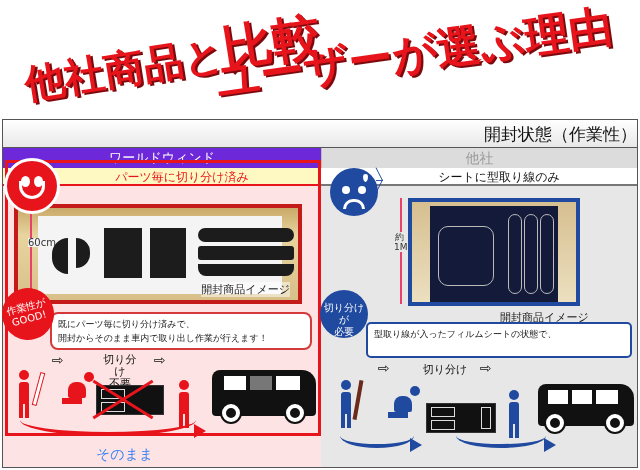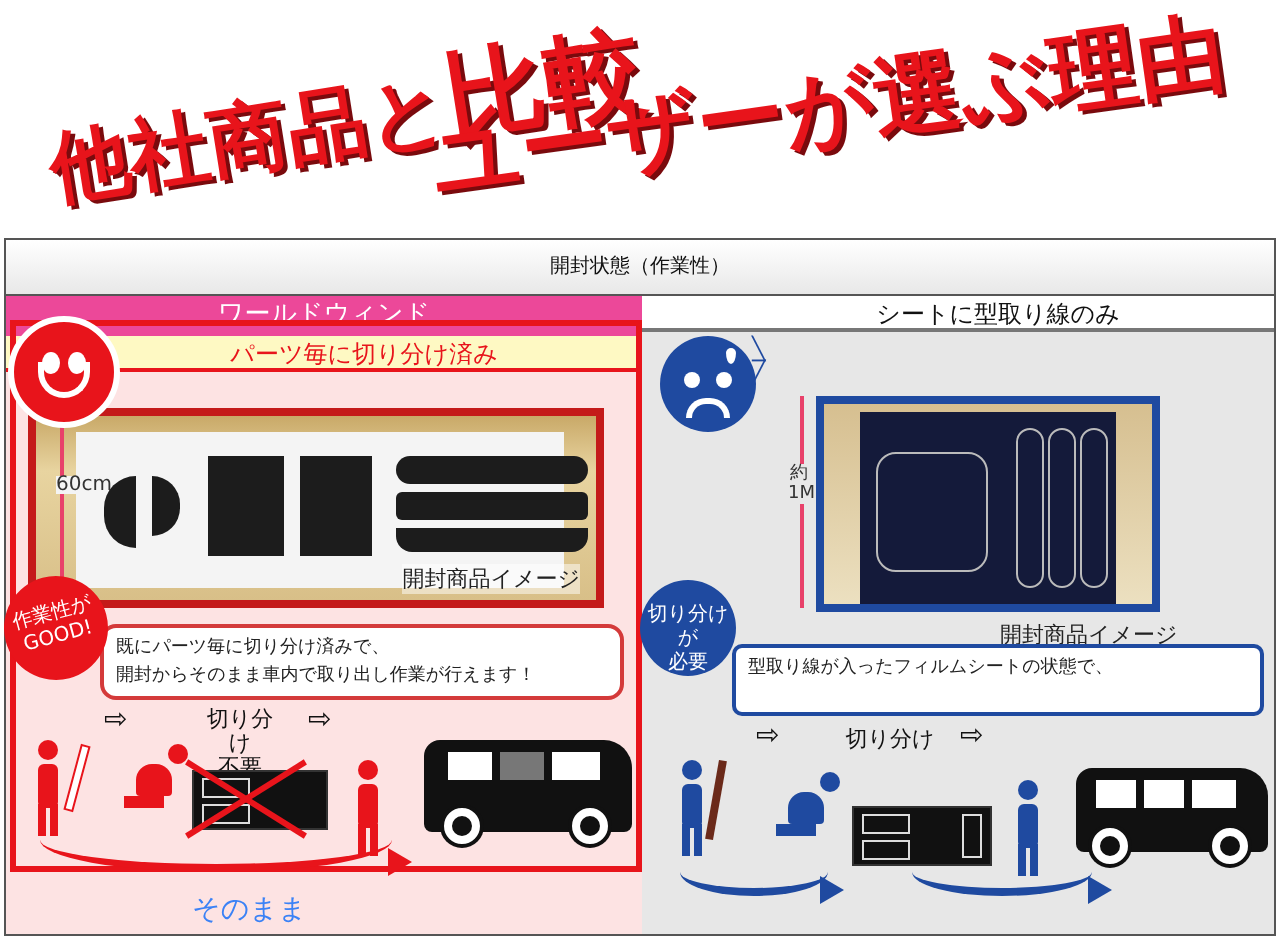"開封状態（作業性）" .title-bar { font-size: 10px -> 17px; text-align: center -> right }
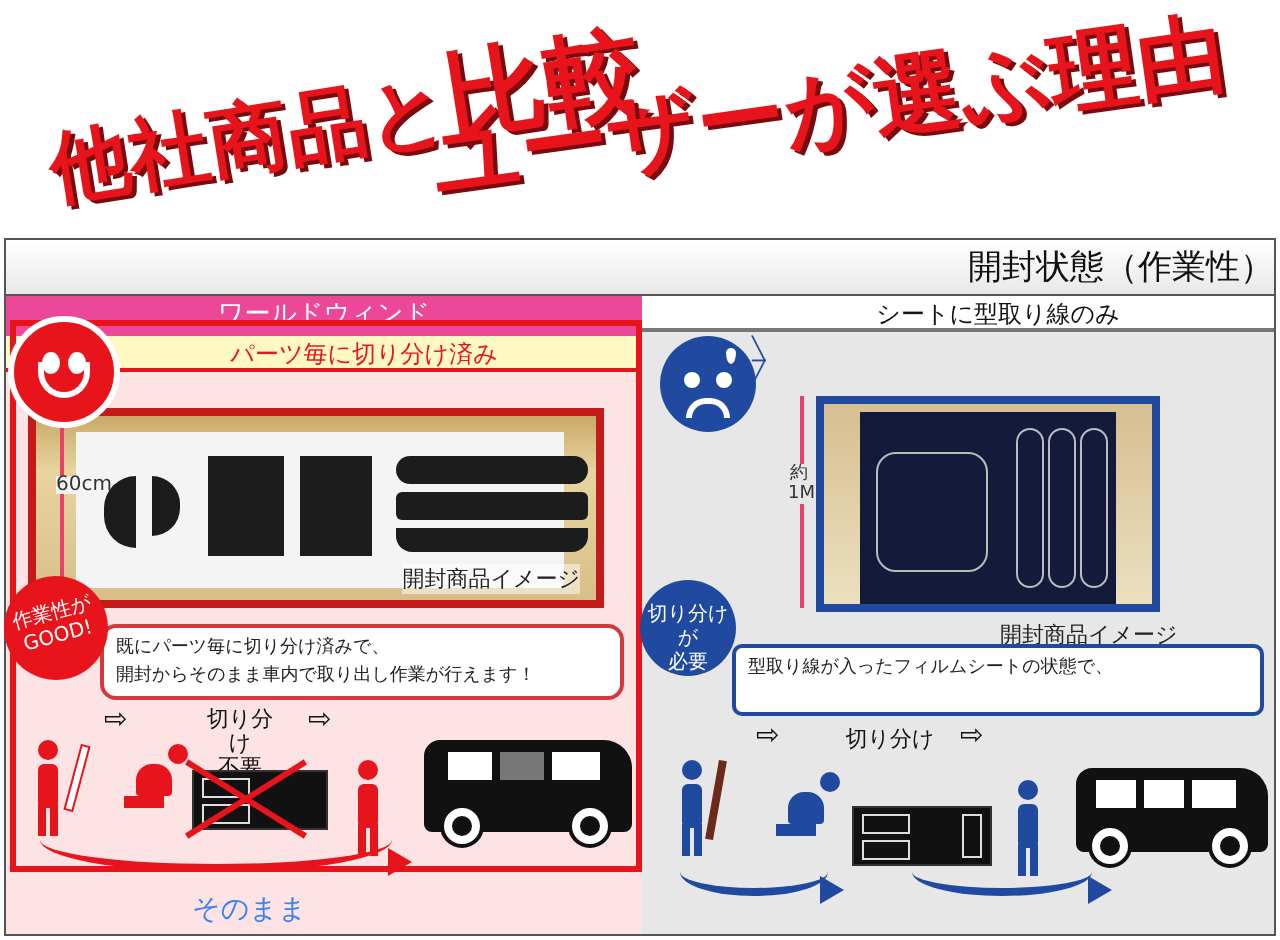"ワールドウィンド" .lh { background: #ec4899 -> #6d28d9 }
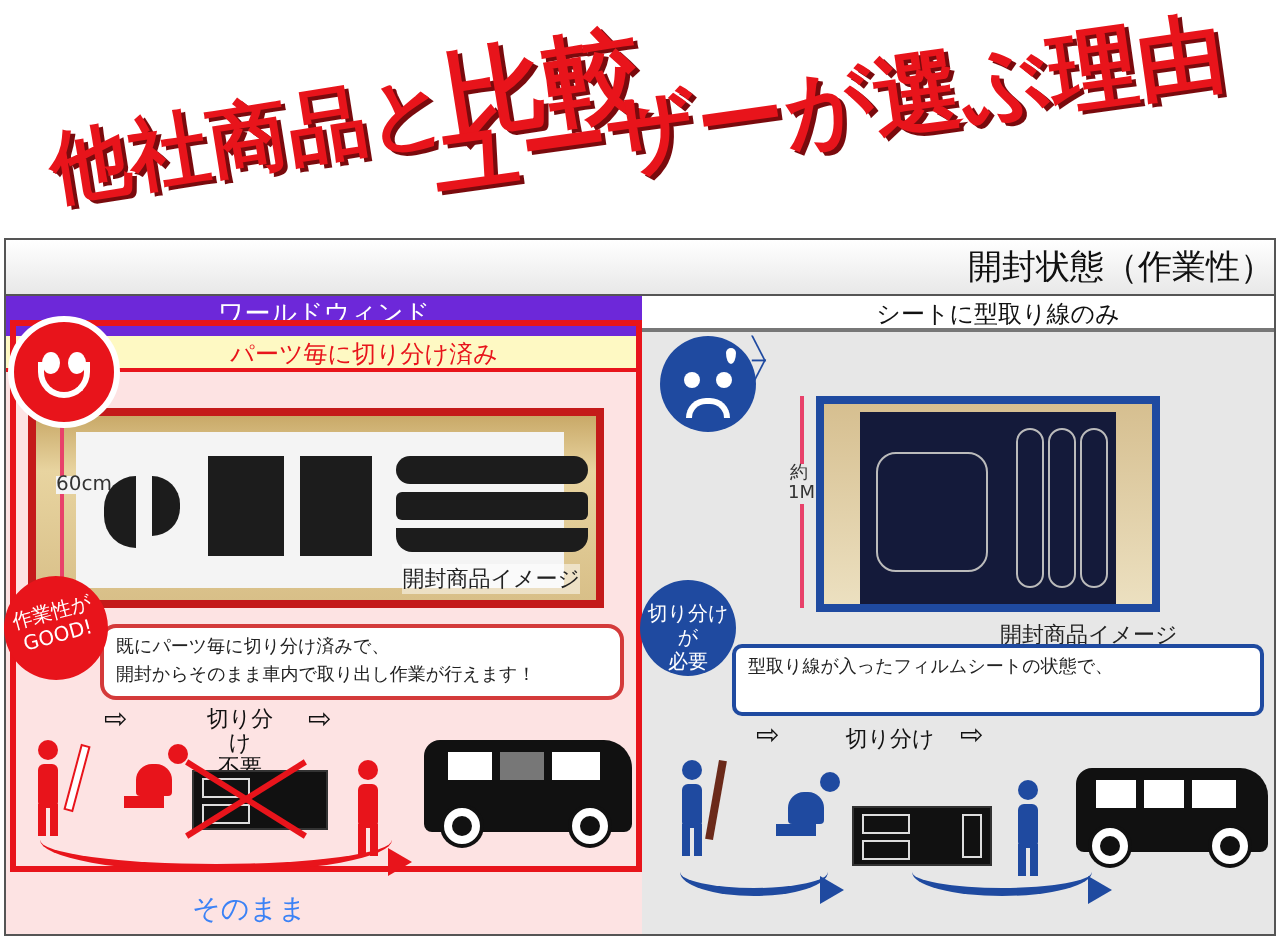"他社" div.rh { html: none -> <div>他社</div> }
